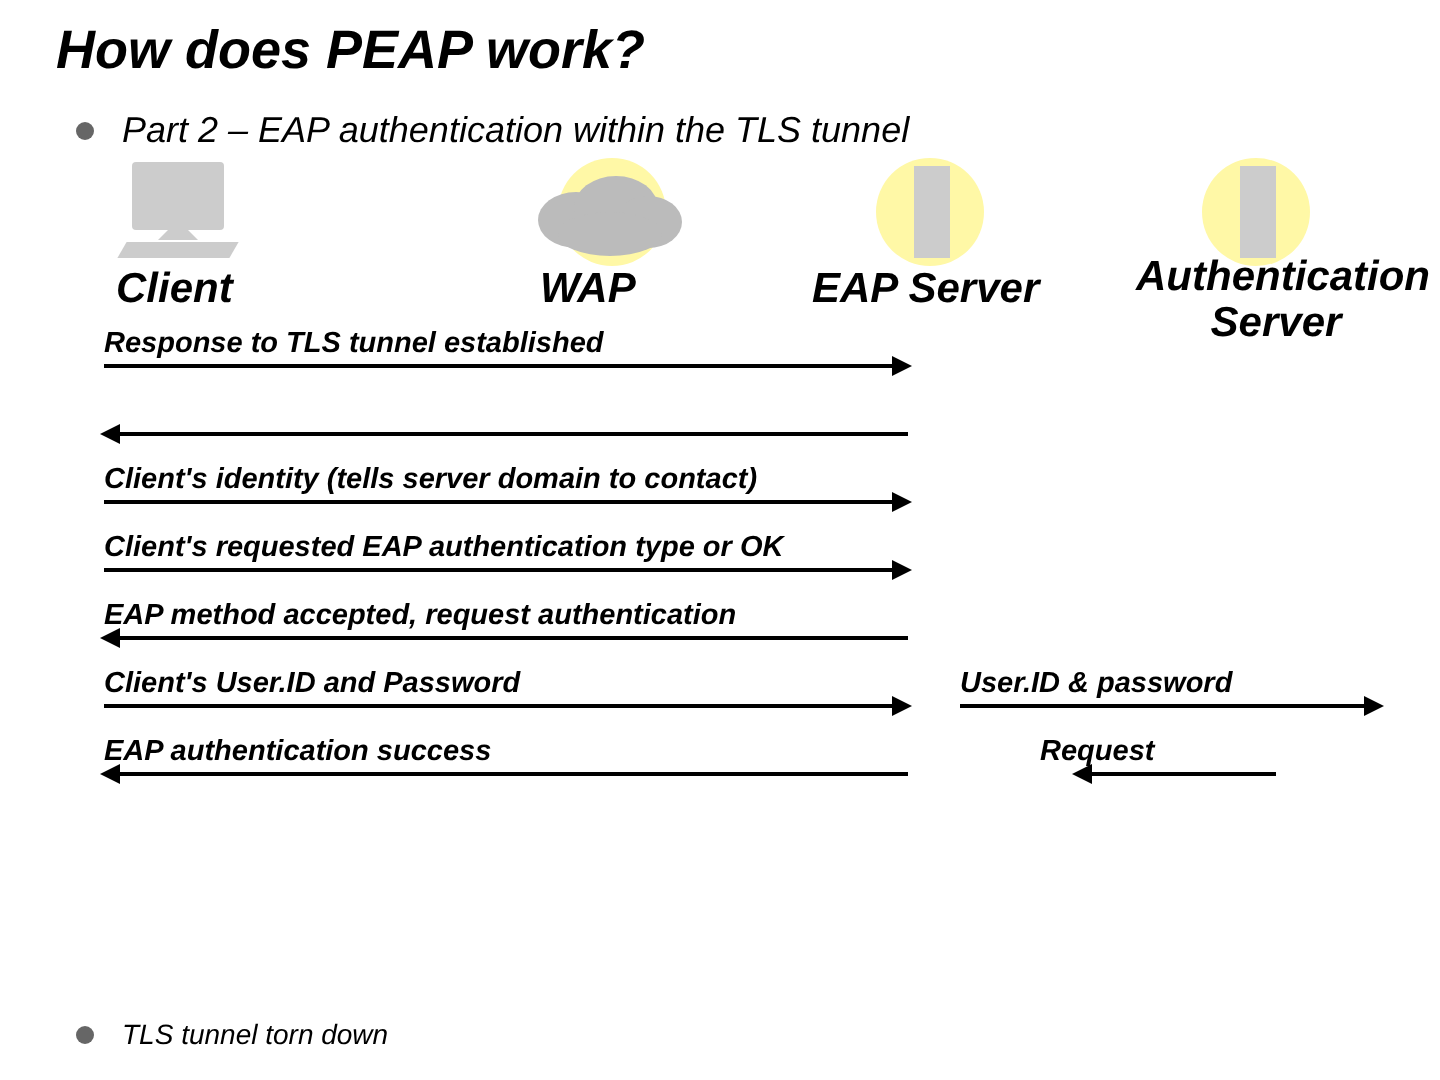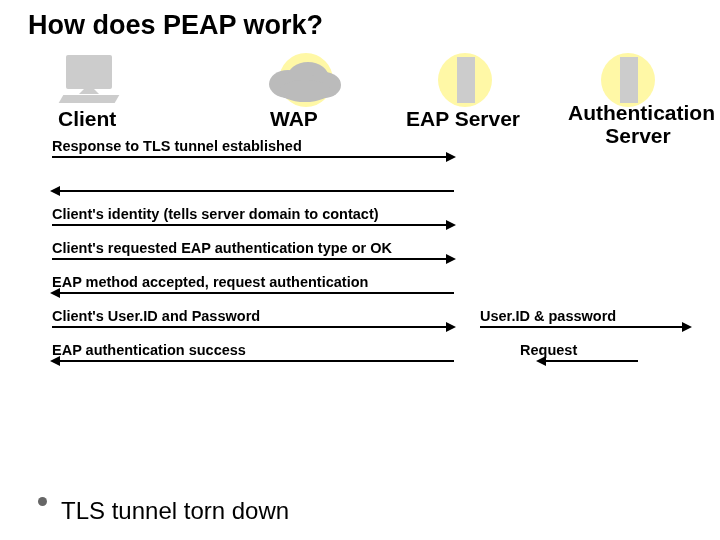"How does PEAP work?" .slide { font-style: none -> italic }
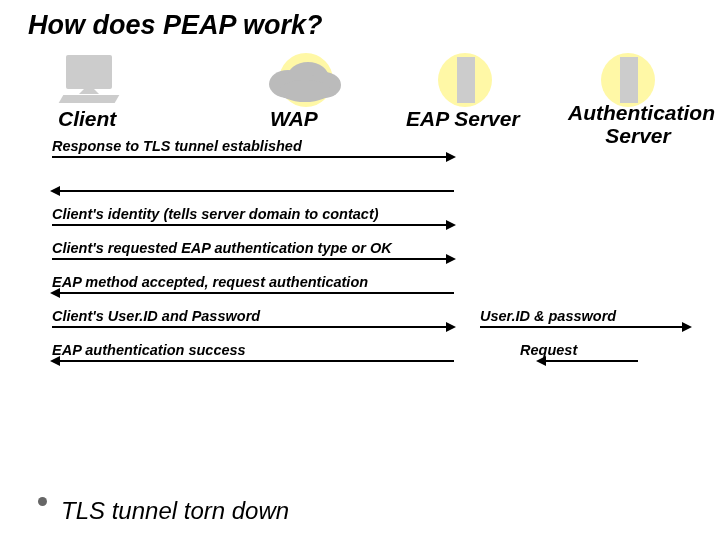"Part 2 – EAP authentication" div.bullet { html: none -> <div> <span></span> <span>Part 2 – EAP authentication within the TLS tunnel</span> </div> }
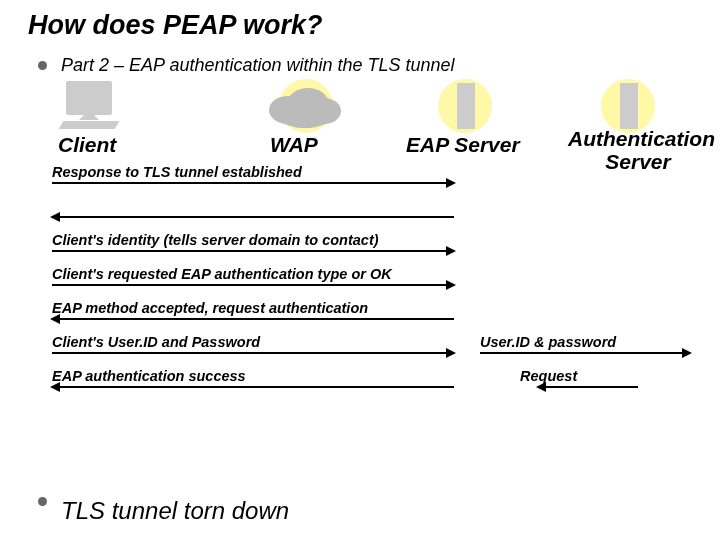"TLS tunnel torn down" .footer { align-items: flex-start -> center; font-size: 24px -> 14px }
